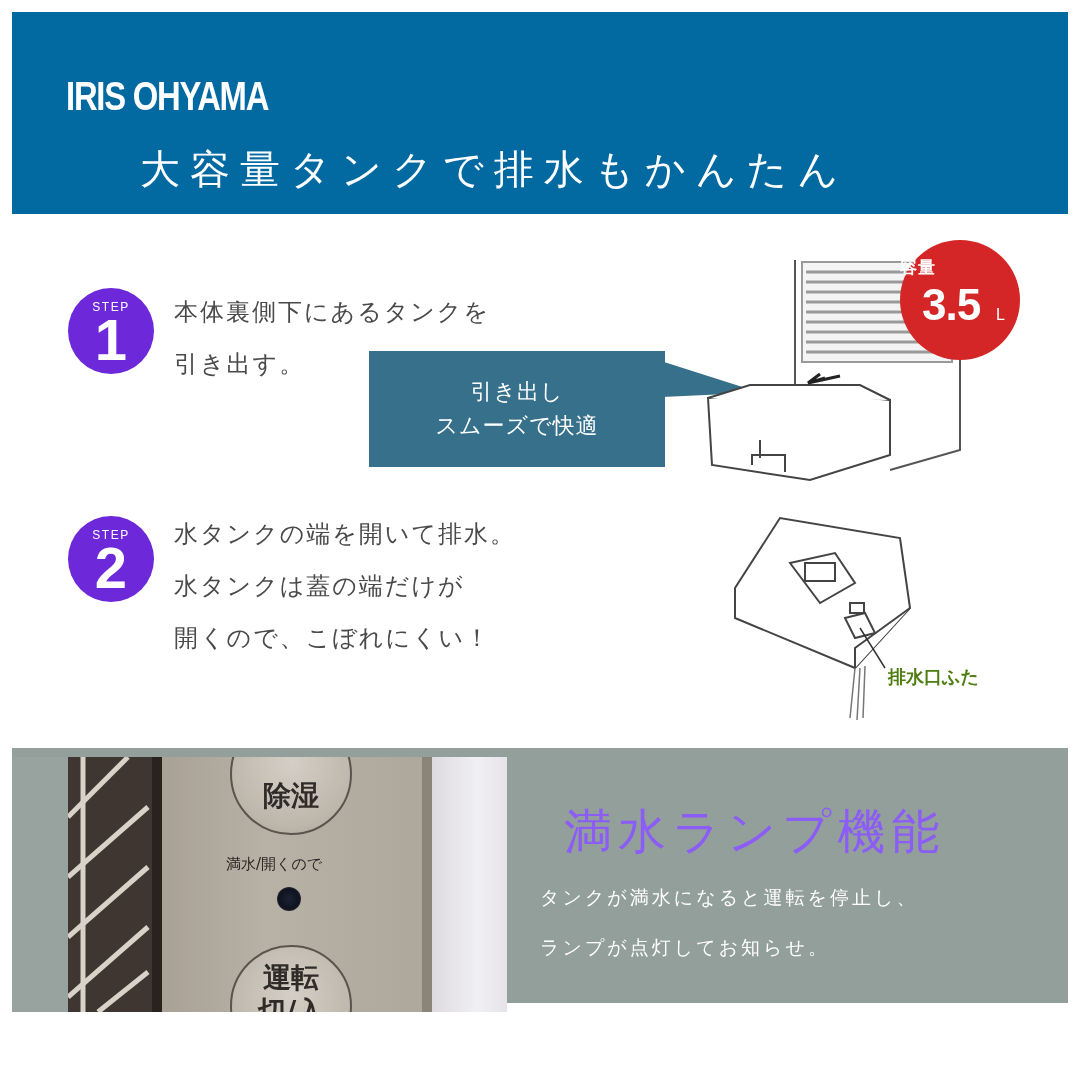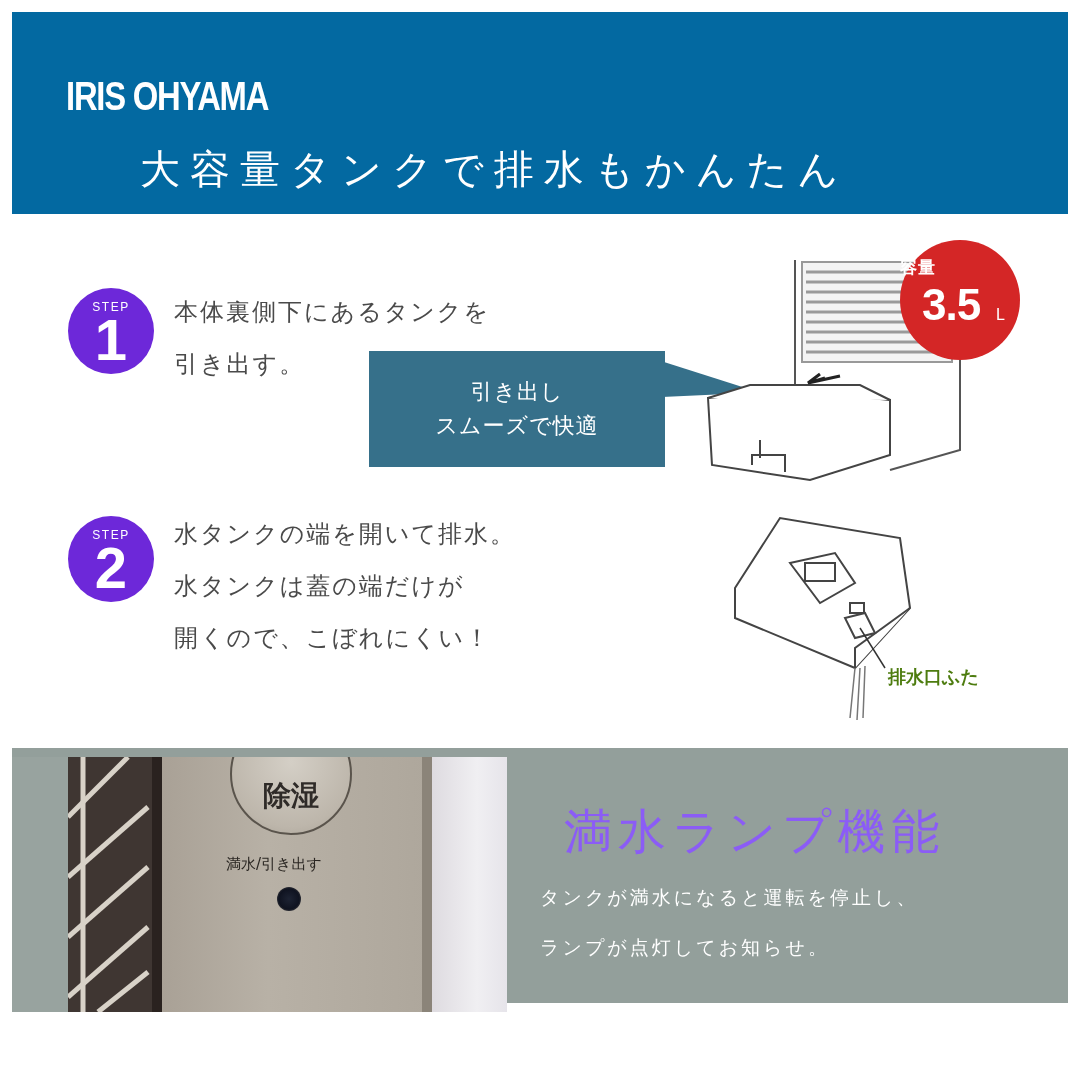"満水/引き出す" div.panel-label { text: /引き出す -> /開くので }
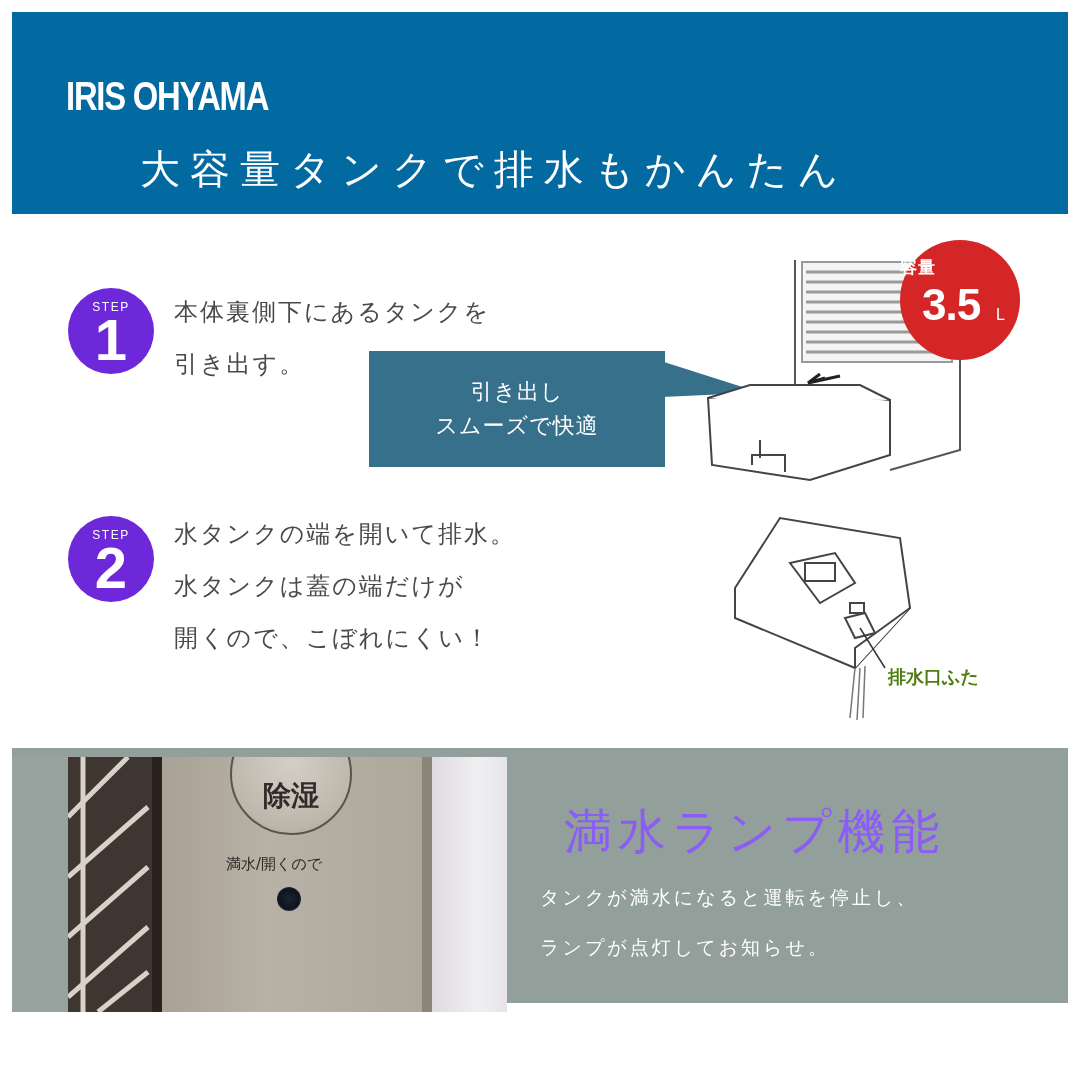"運転" div.hw-btn { html: none -> <div> <span>運転</span> <span>切/入</span> </div> }
